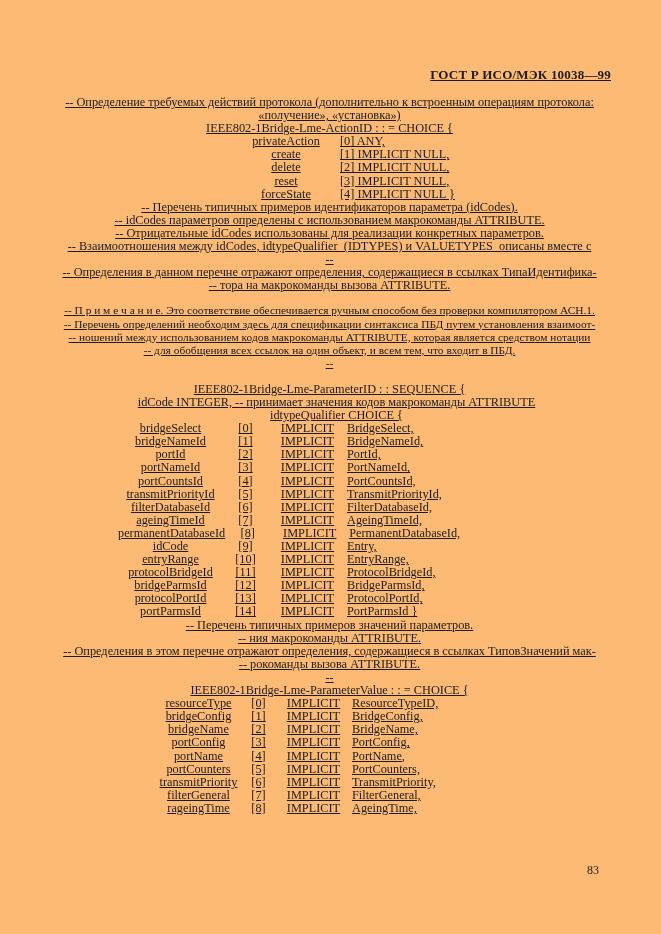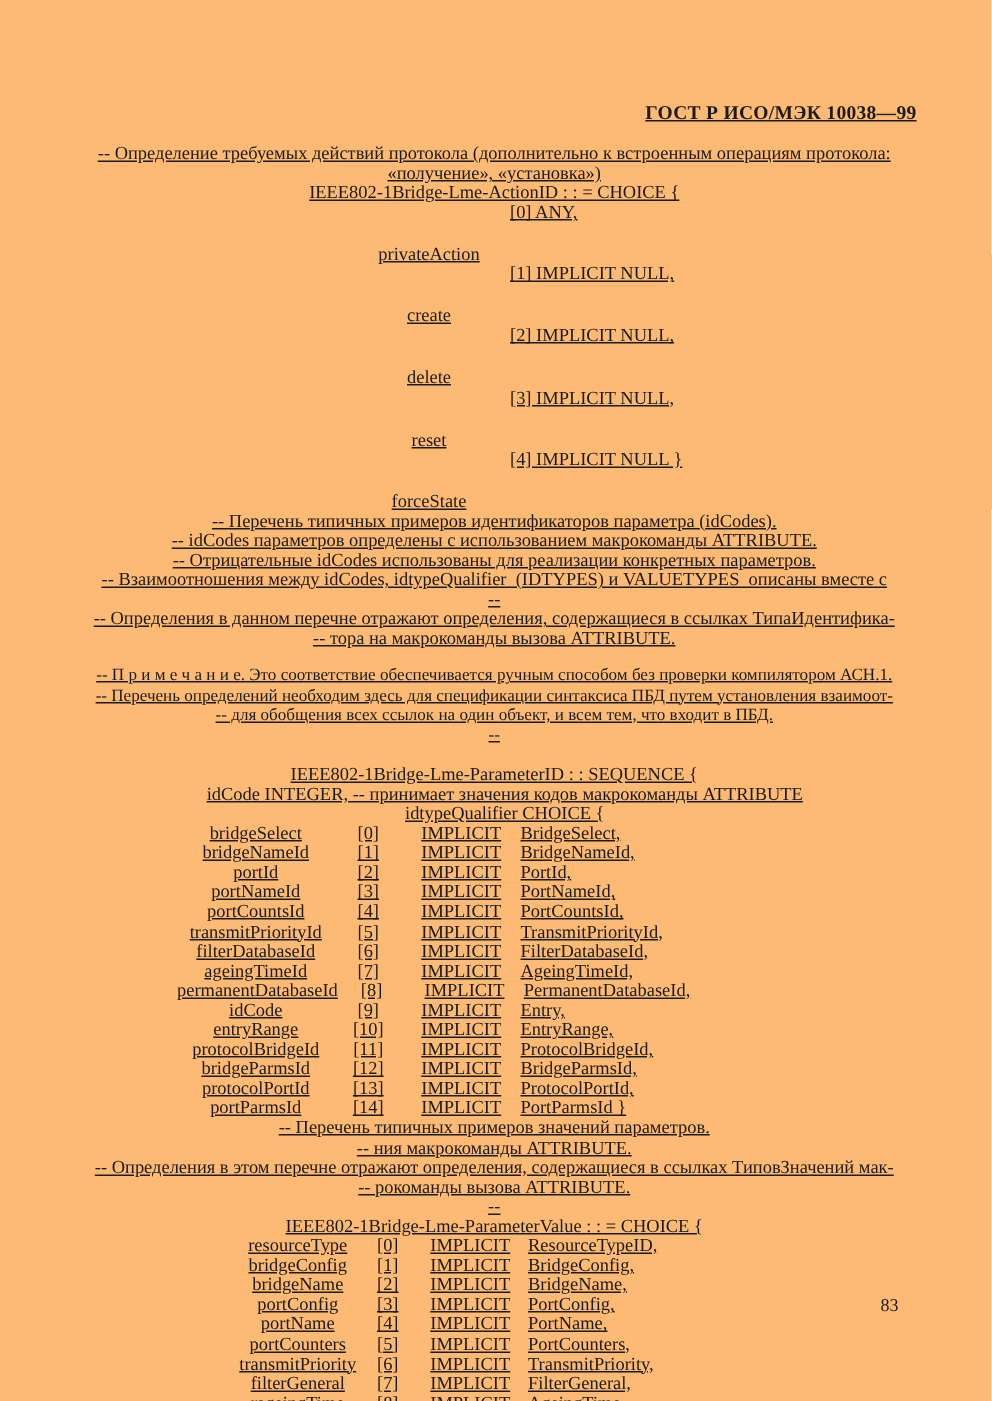"privateAction" .act .n { margin-top: 28px -> none }
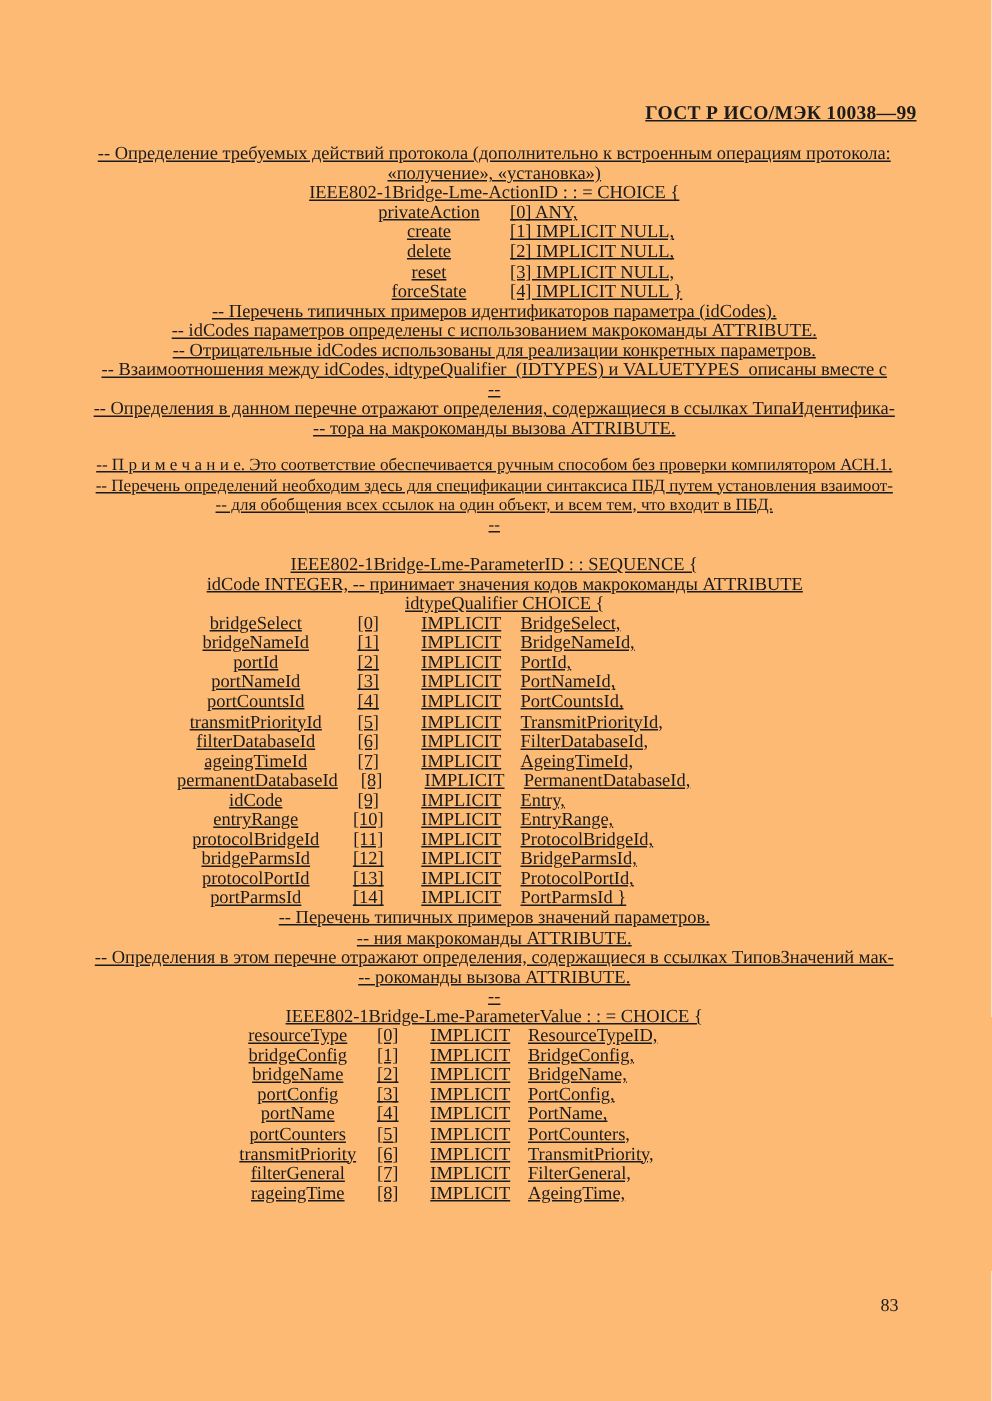"-- ношений между использованием кодов" div.line { html: none -> <div>-- ношений между использованием кодов макрокоманды ATTRIBUTE, которая является средством нотации</div> }
